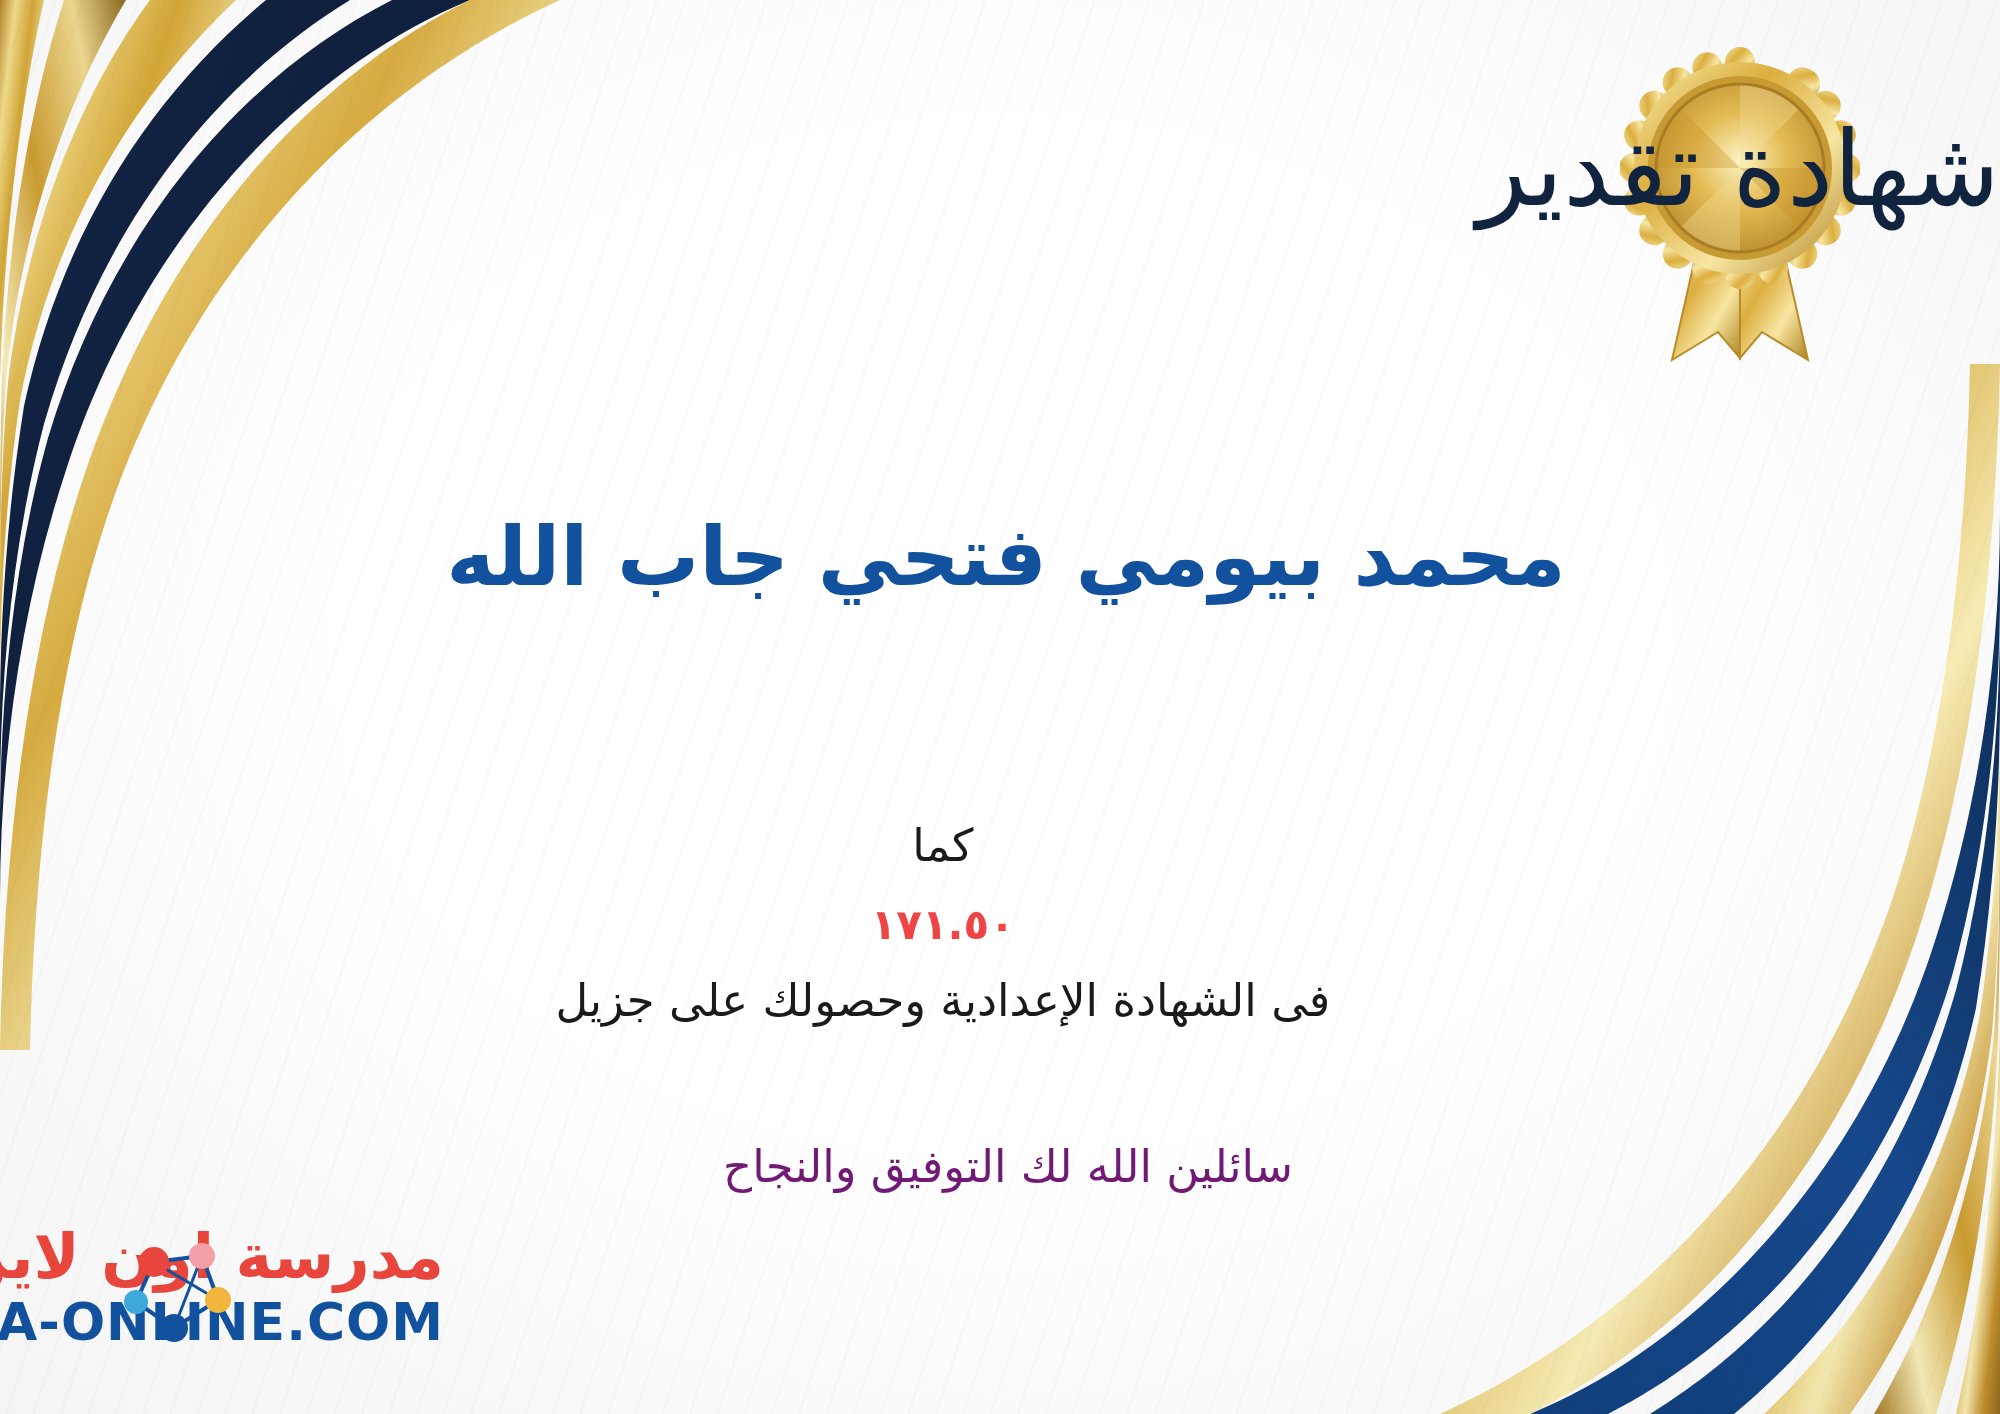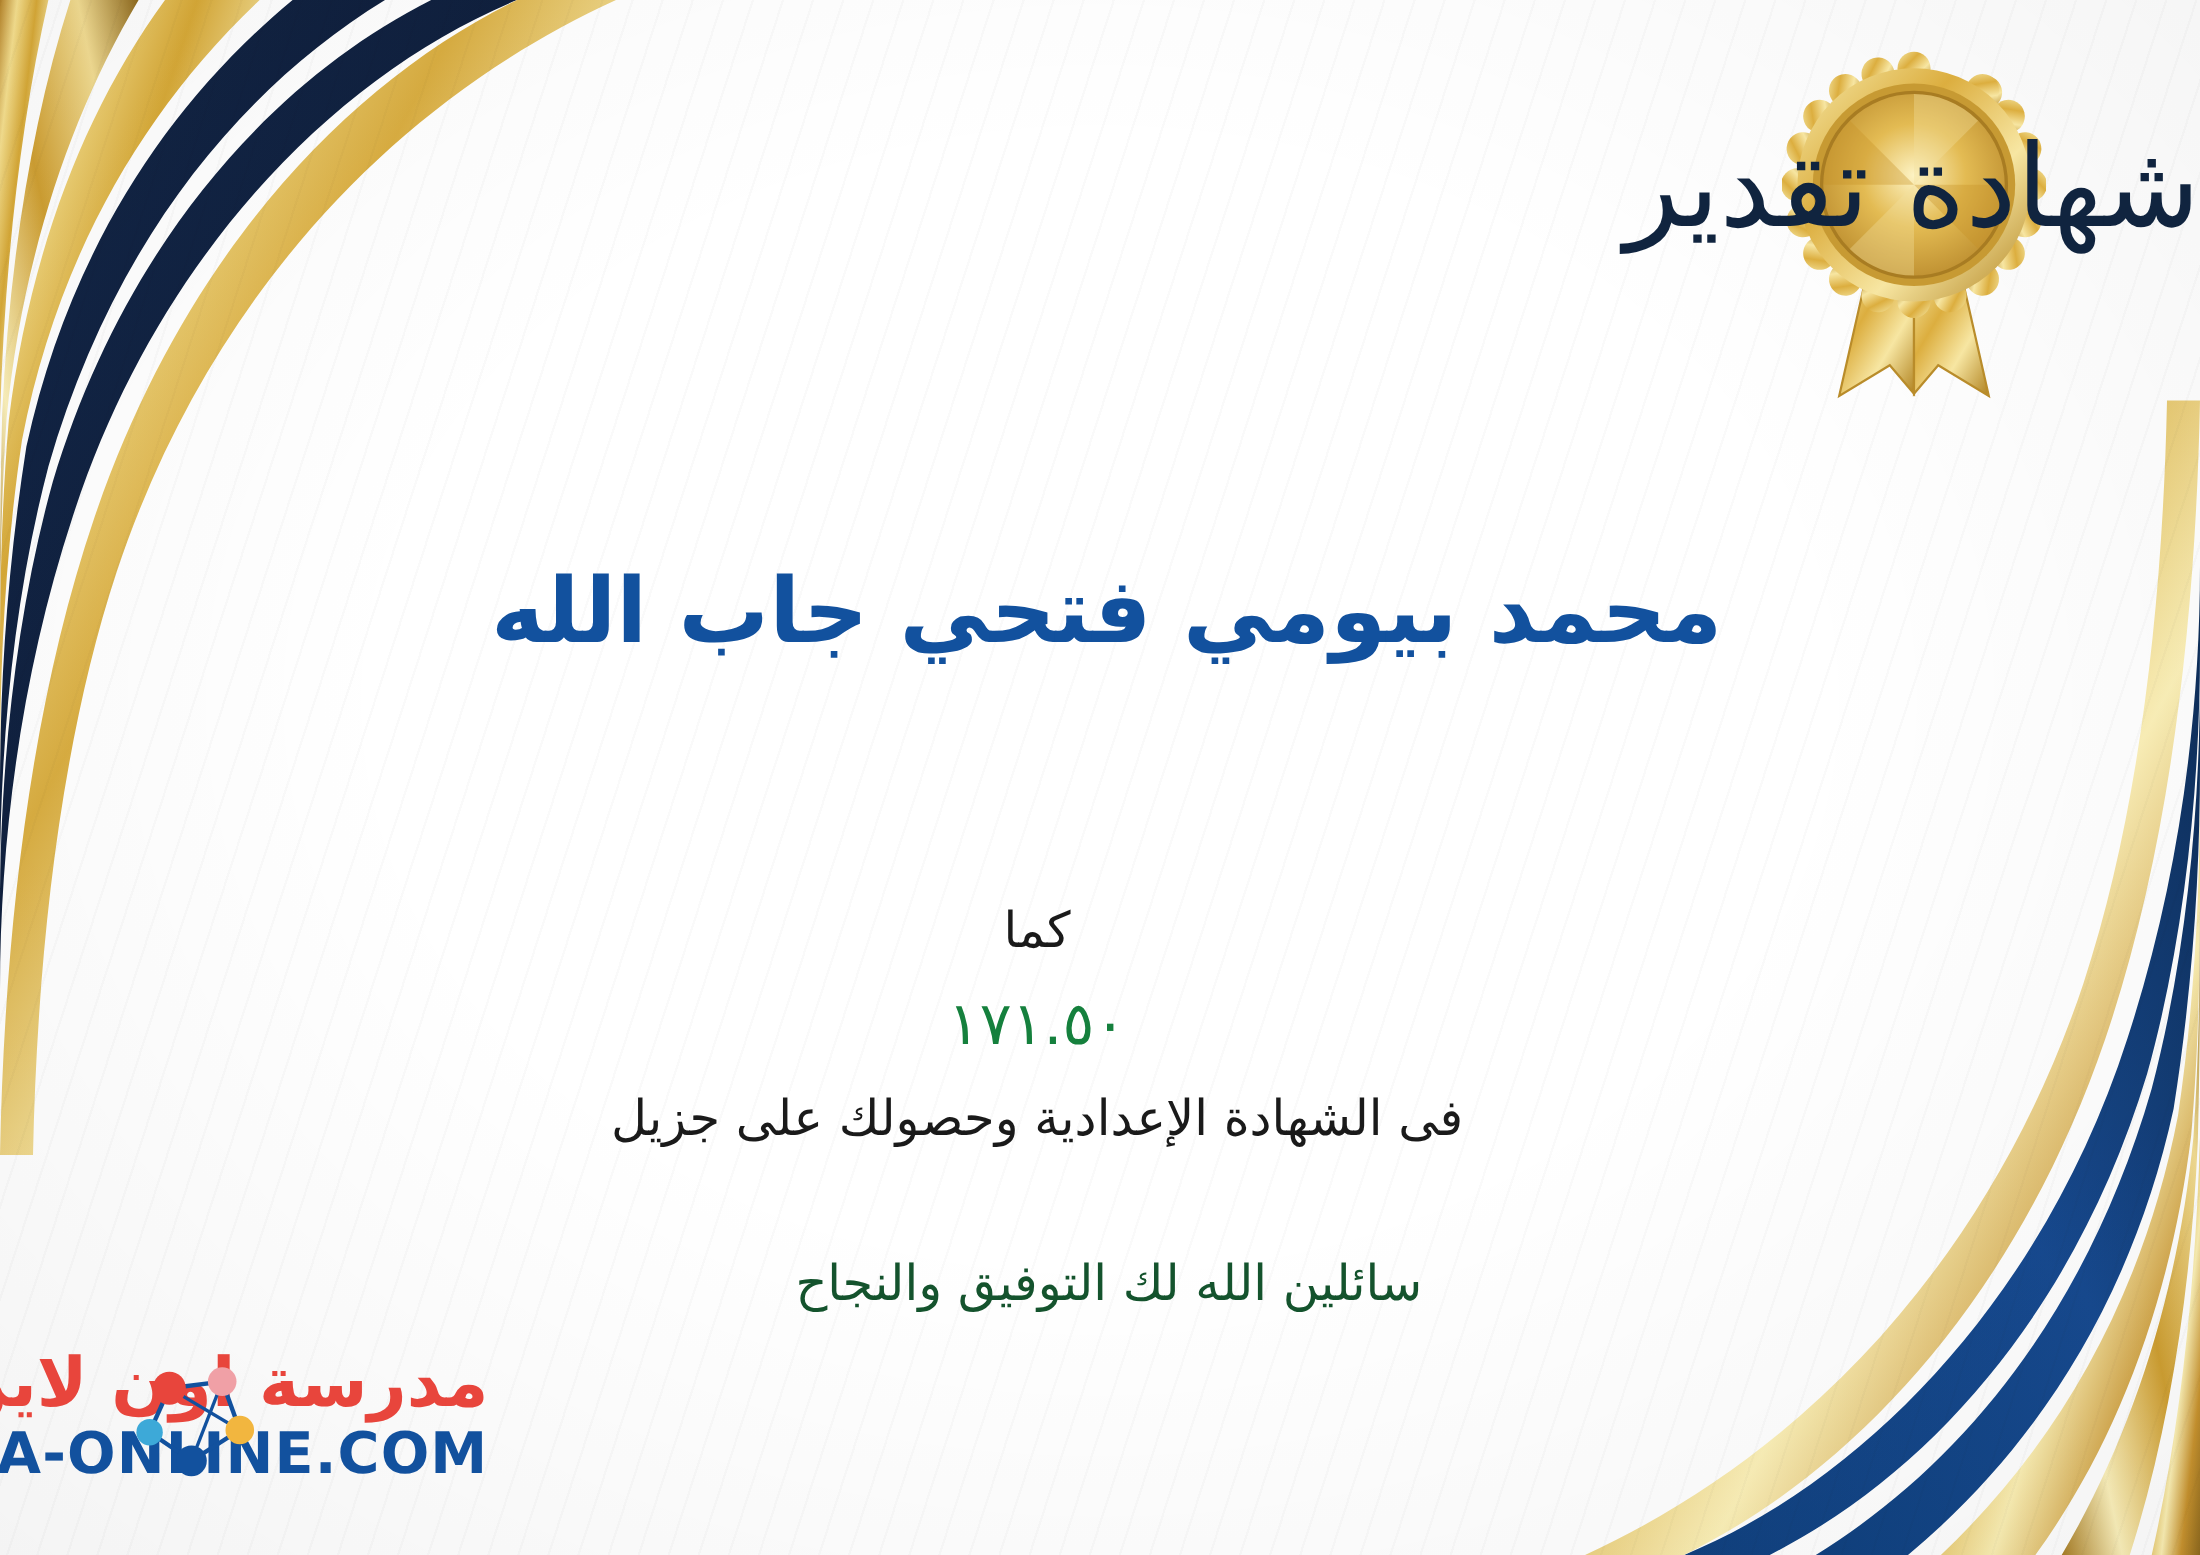"١٧١.٥٠" .score { color: #15803d -> #ef4444; font-size: 54px -> 42px; font-weight: 400 -> 700 }
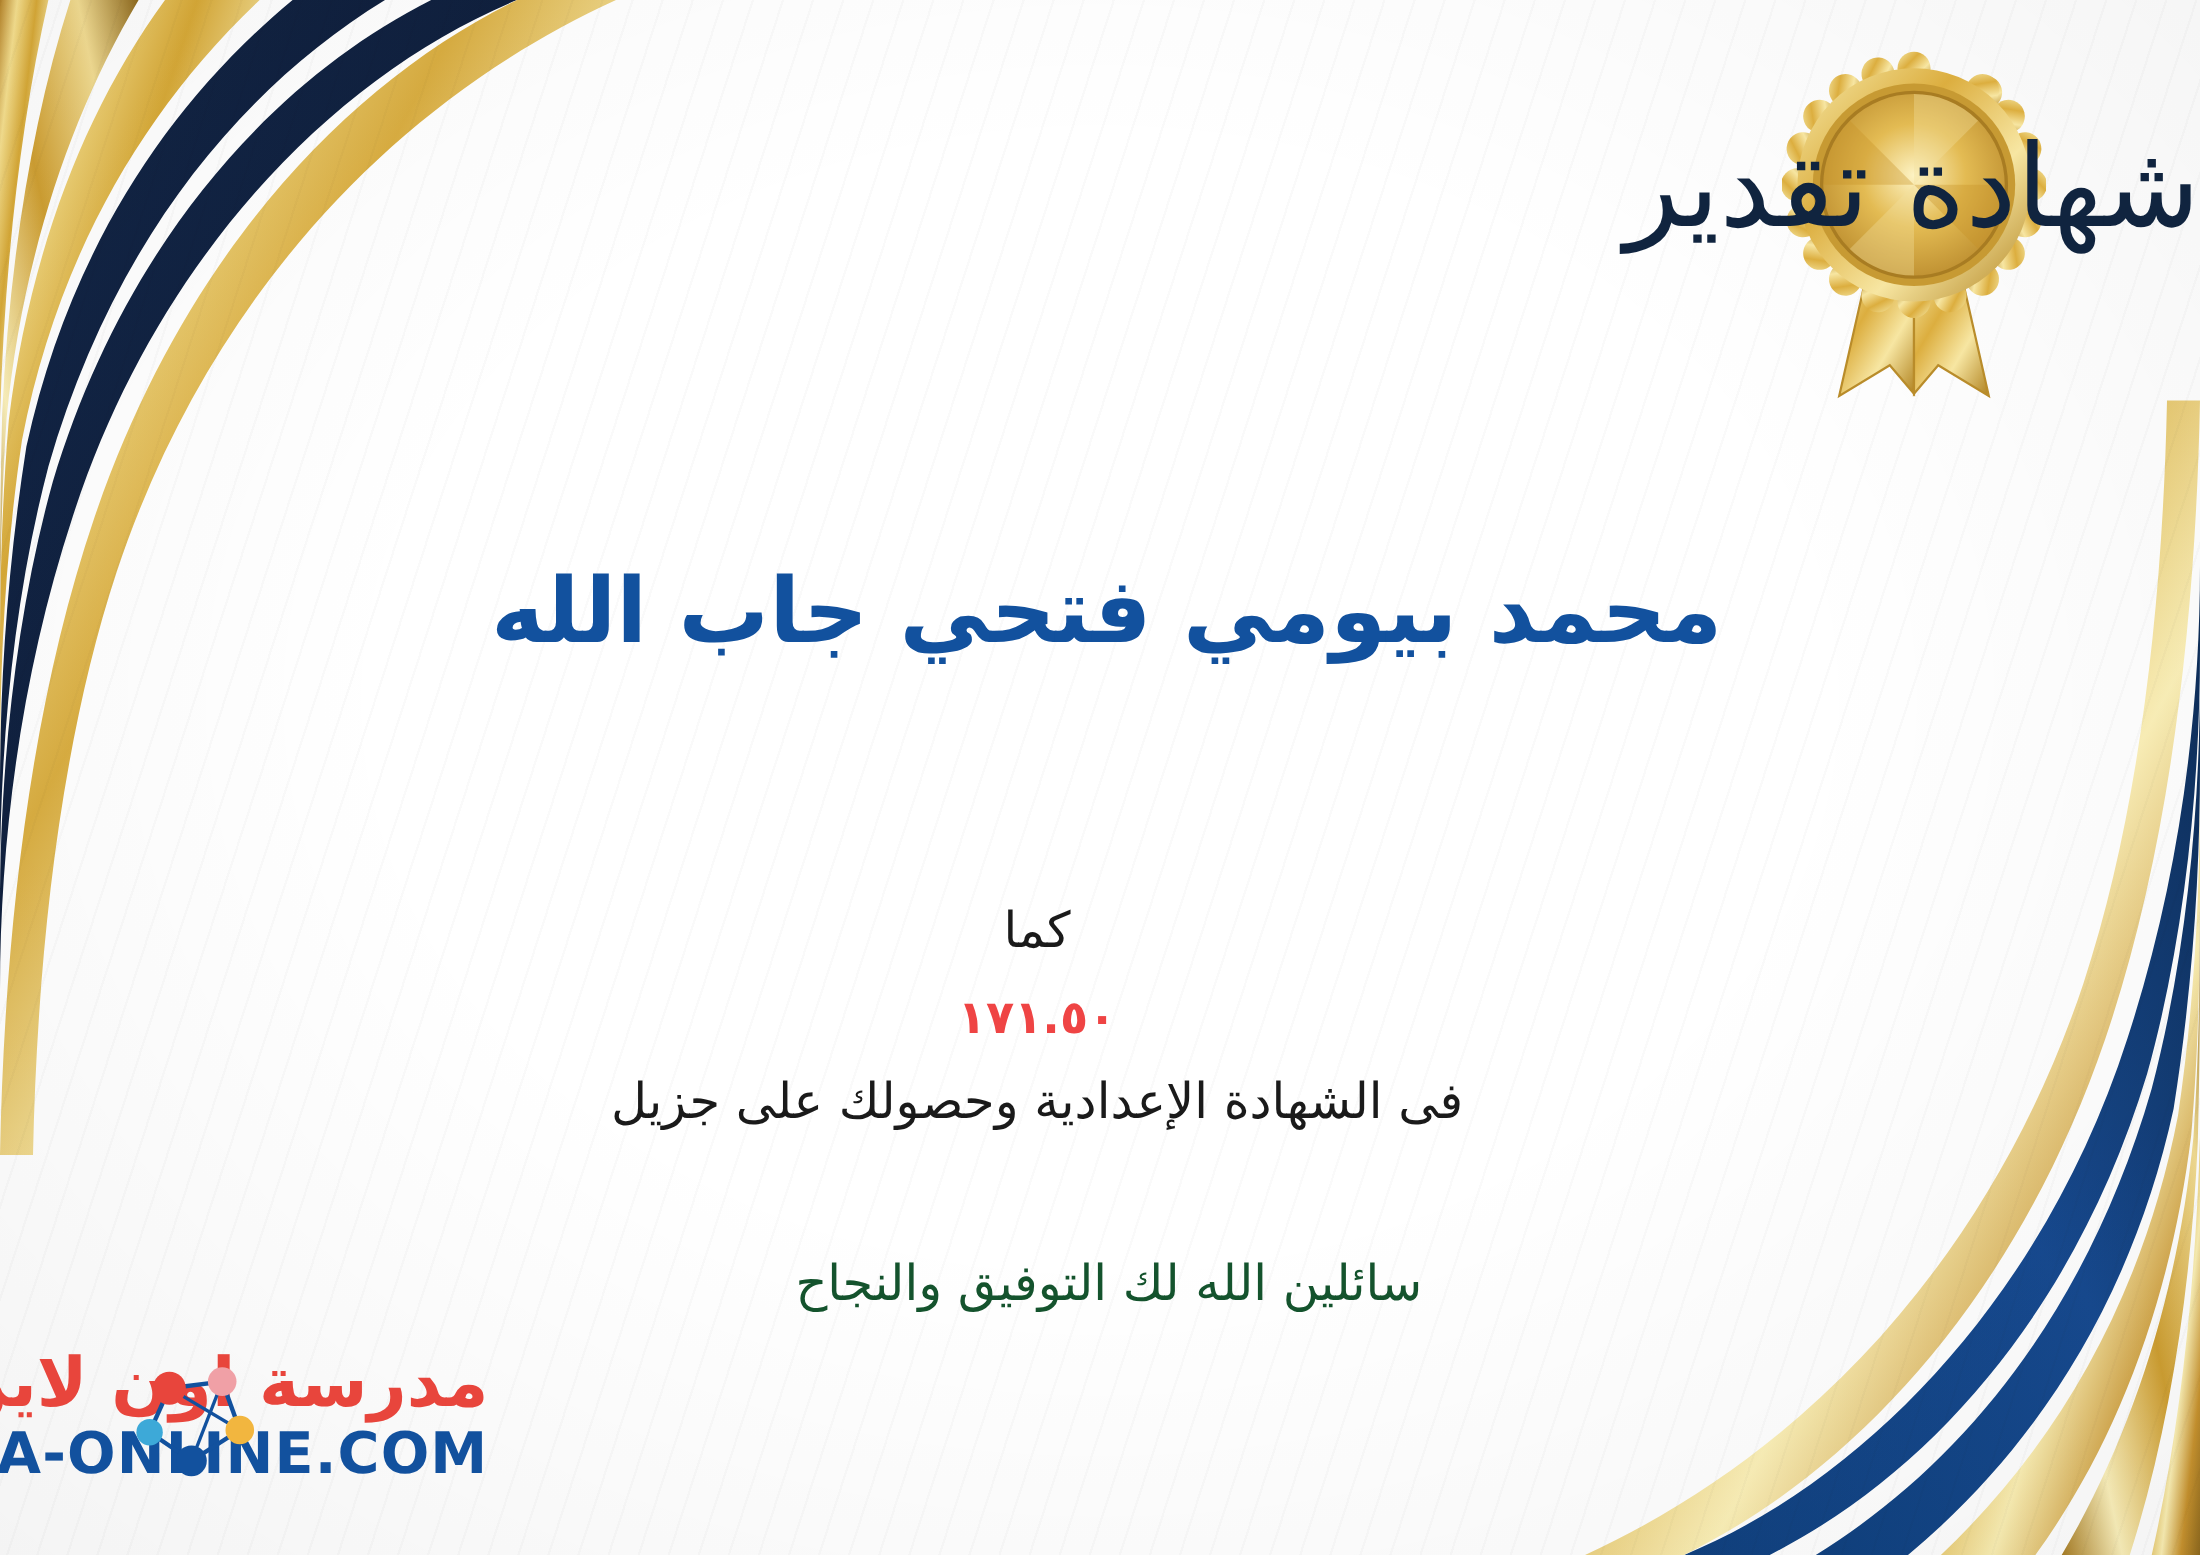"سائلين الله لك التوفيق والنجاح" .closing-line { color: #14532d -> #701a75 }
